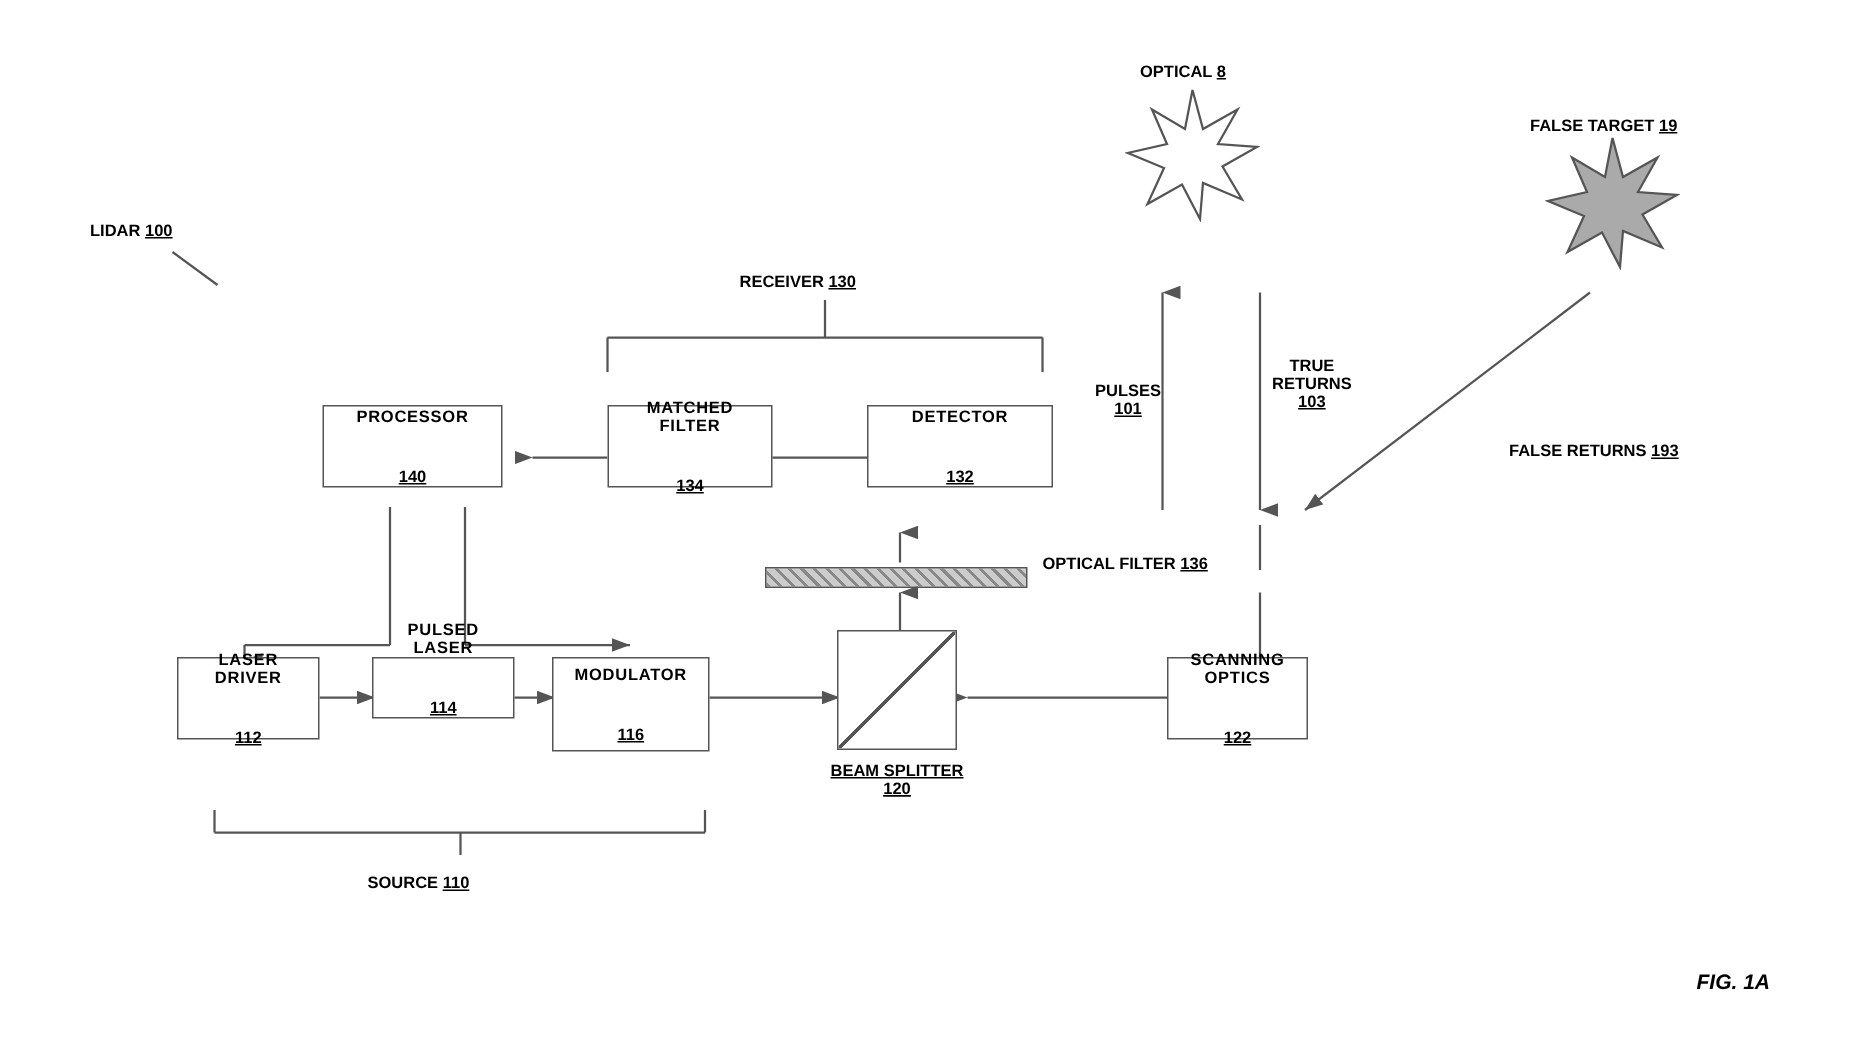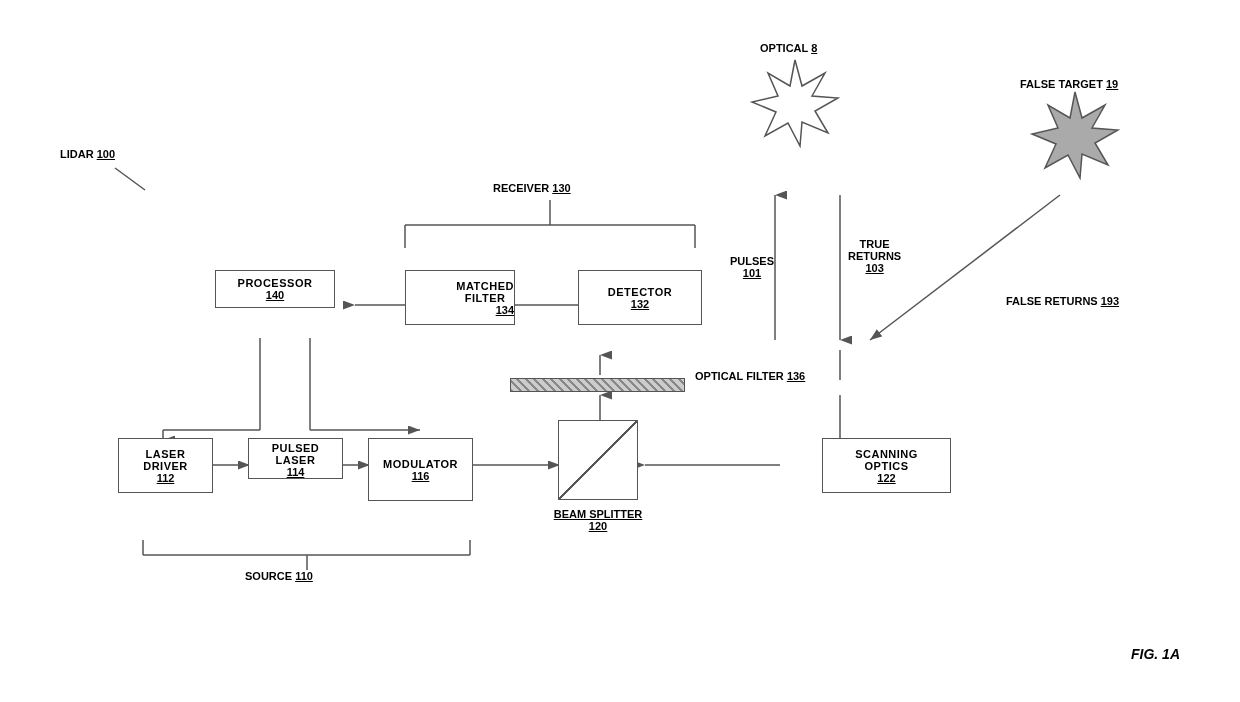"PROCESSOR" div.block { height: 38px -> 55px }
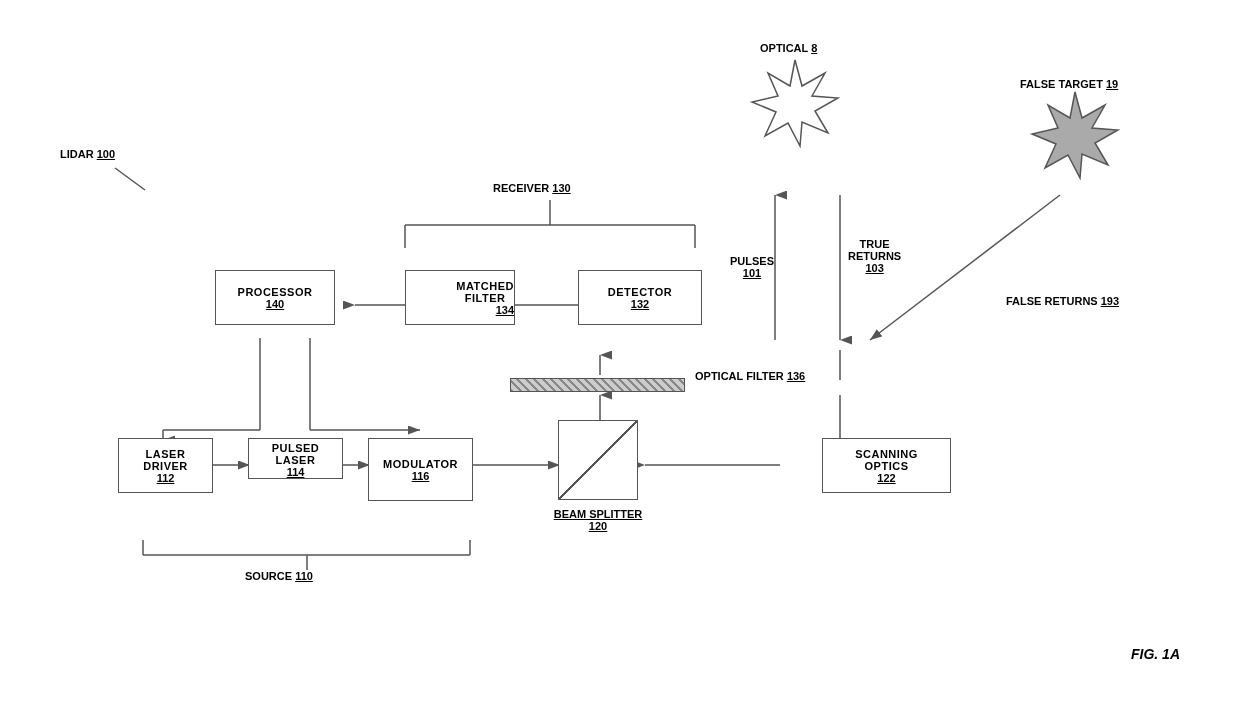"MATCHED" div.block { align-items: flex-end -> none }
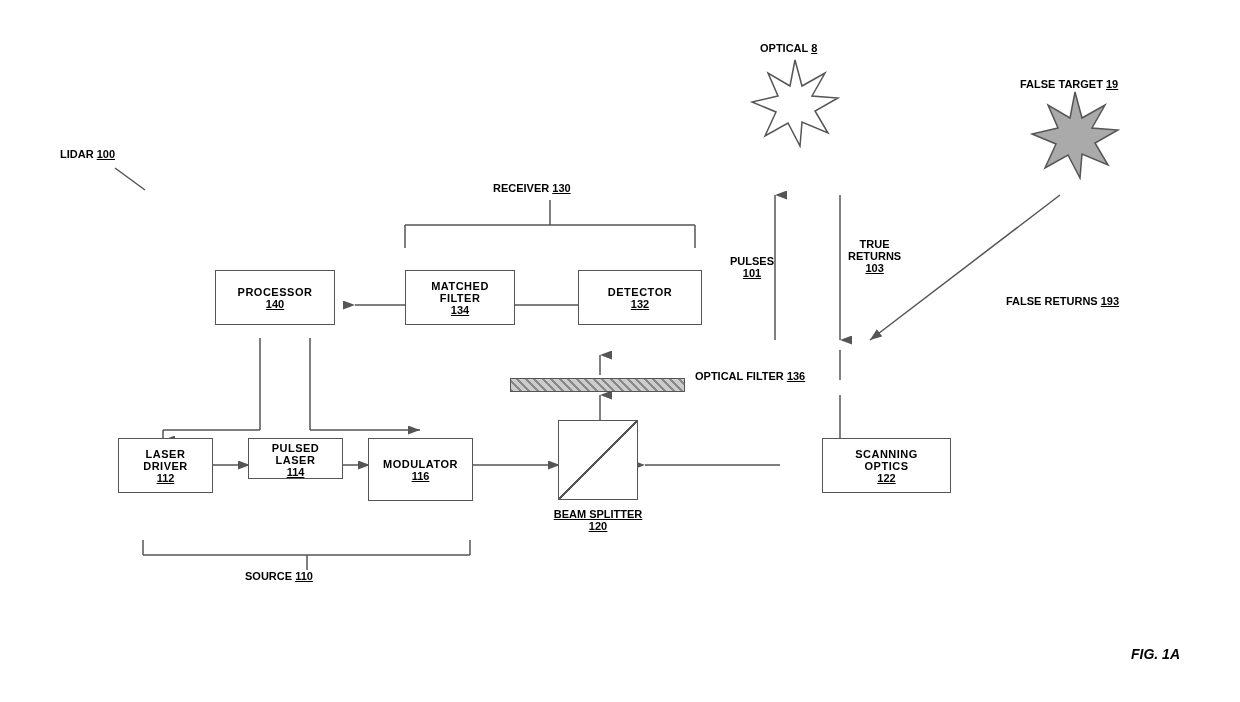"140" .block .label-num { margin-top: none -> 28px }
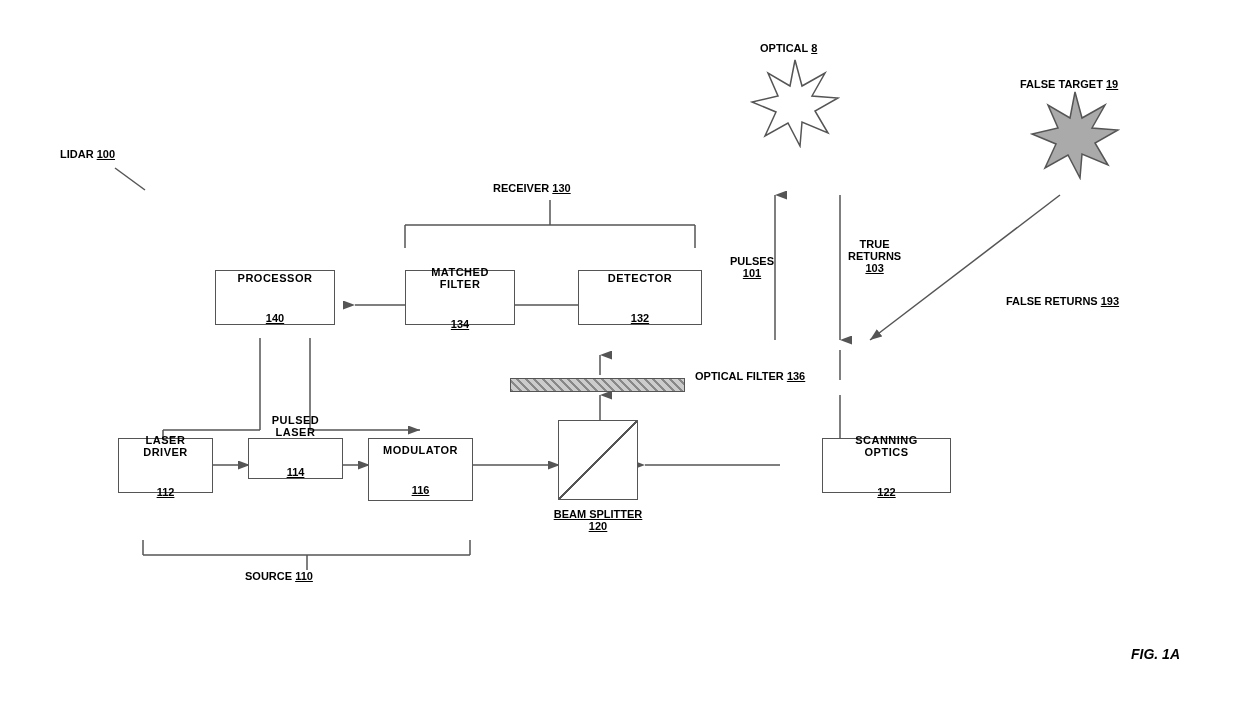"SCANNING" div.block { left: 822px -> 778px; width: 129px -> 94px }
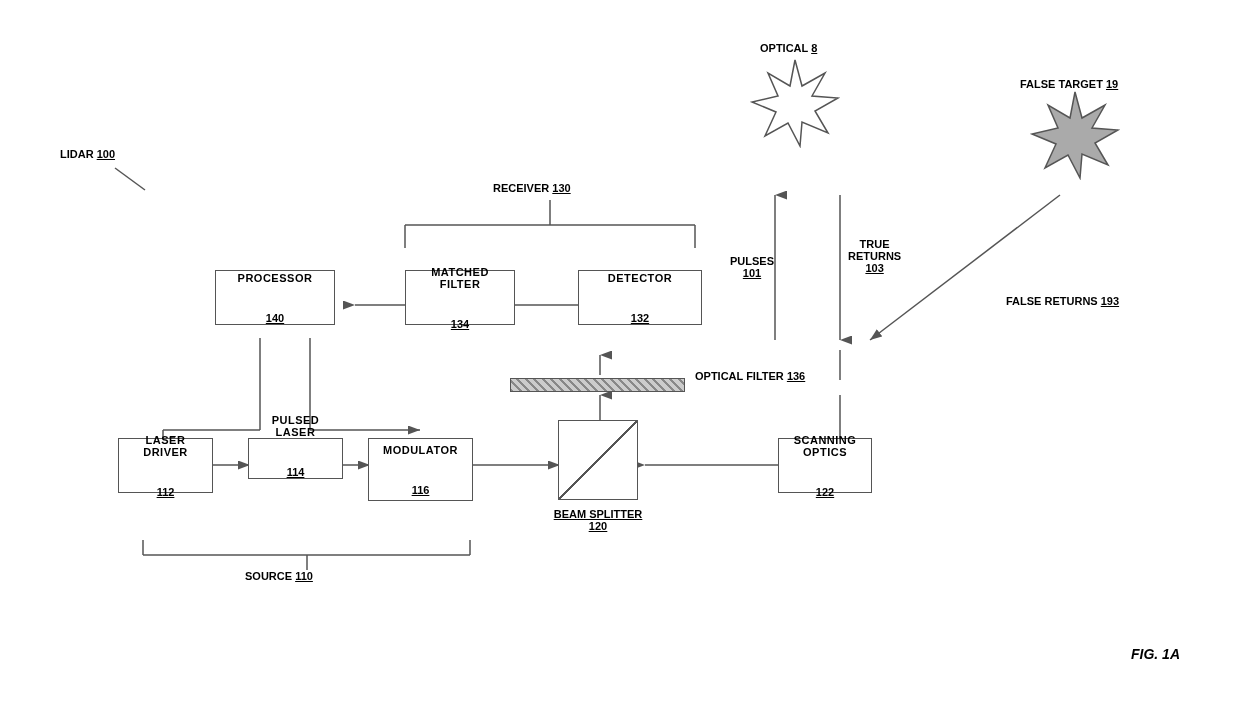"SOURCE 110" div.label-only { top: 570px -> 583px }
